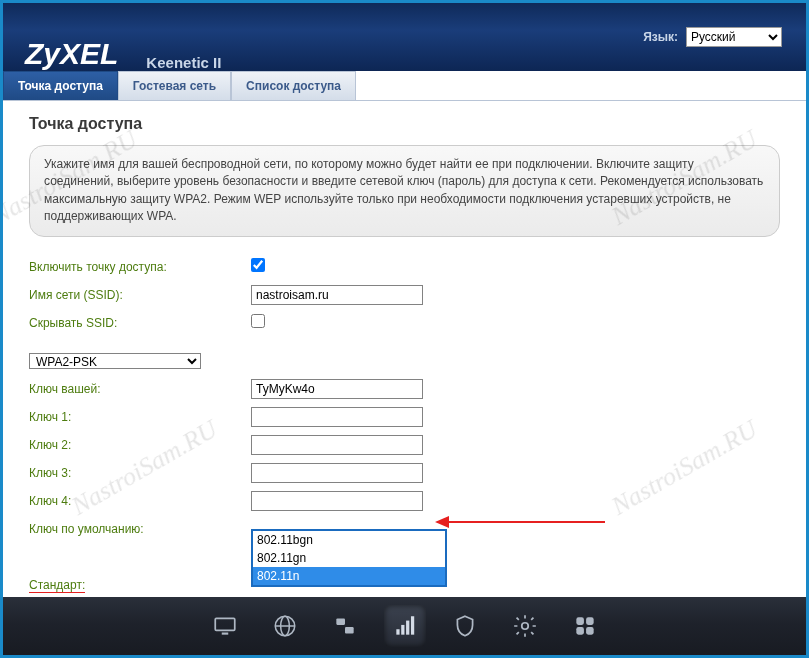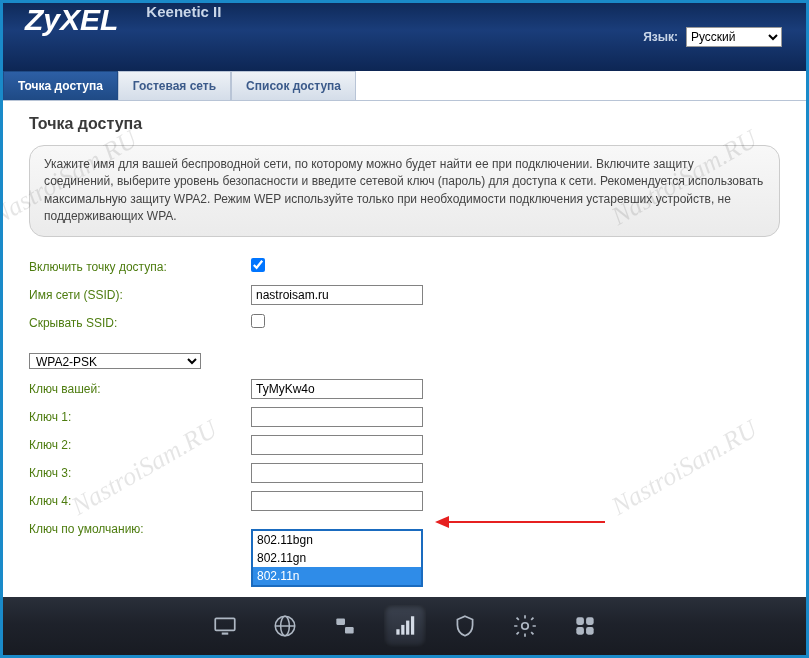"ZyXEL" .header { align-items: flex-start -> flex-end }
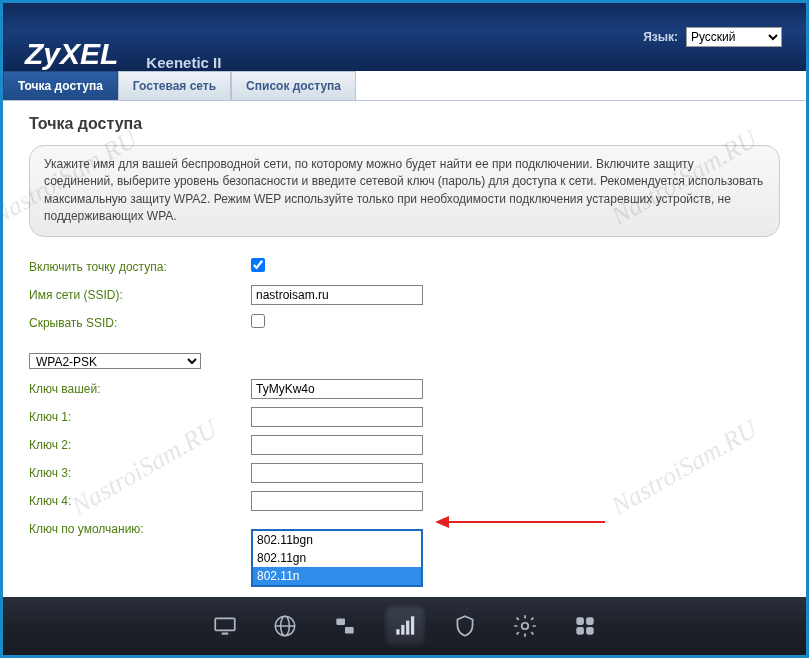"802.11bgn" .dropdown-list { width: 172px -> 196px }
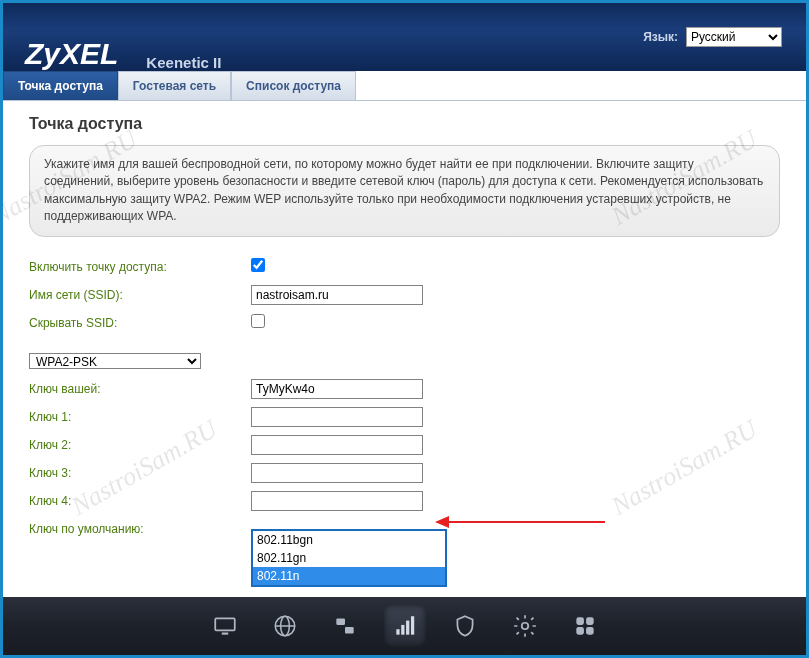"Стандарт:" div.form-row { html: none -> <div> <div><span>Стандарт:</span></div> <div></div> </div> }
